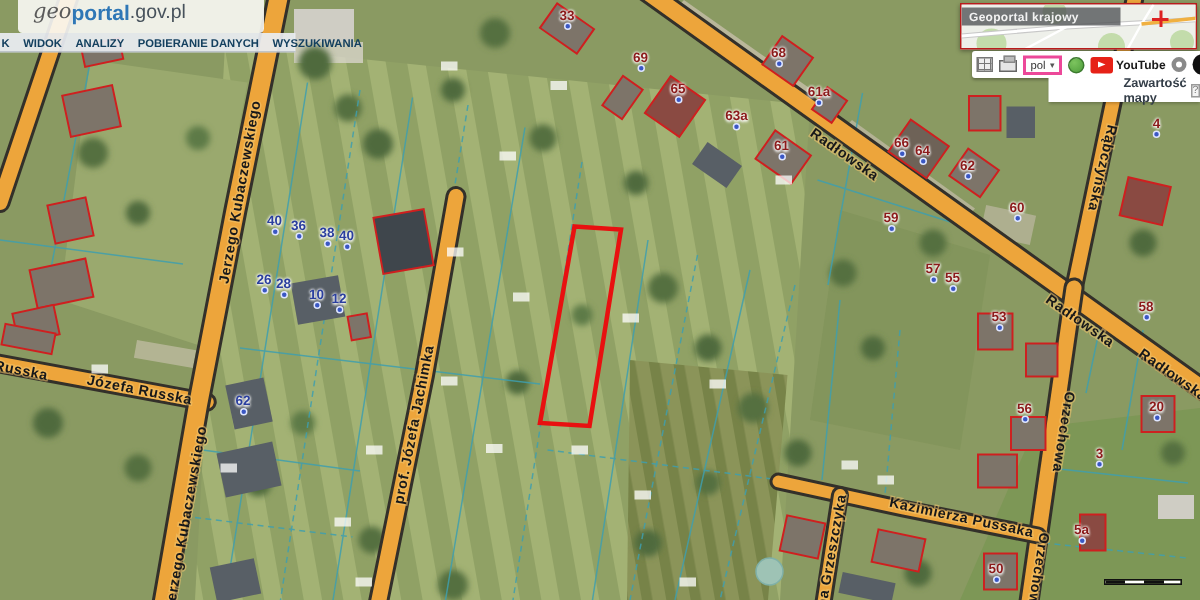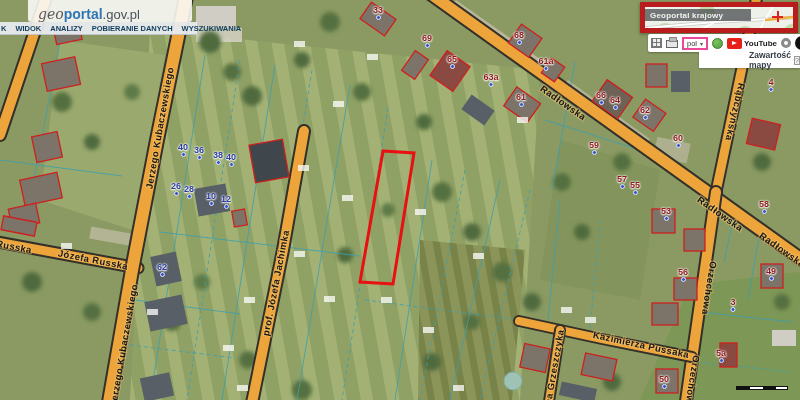"geo" #logo { align-items: flex-end -> flex-start; left: 28px -> 12px }
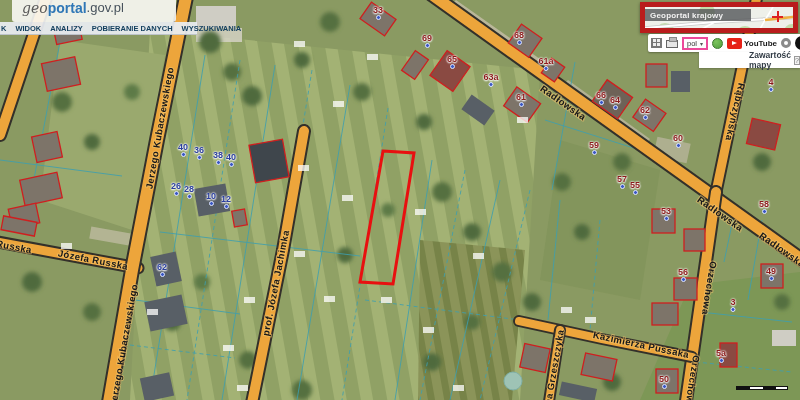"Geoportal krajowy" #minimap { border: 5px solid #b91c1c -> 1px solid #b91c1c }
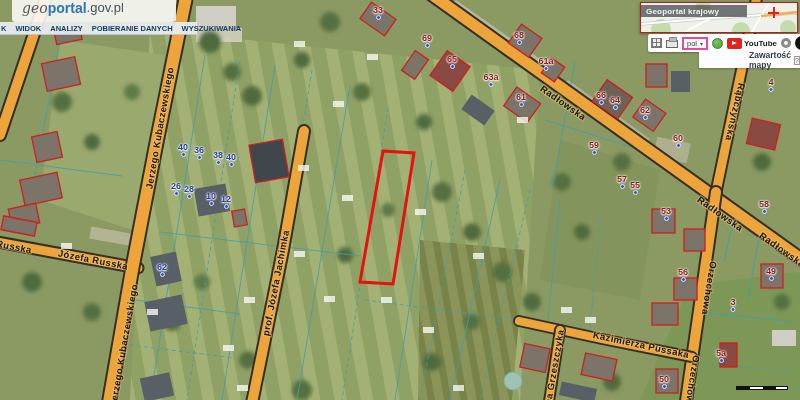"49" span { text: 49 -> 20 }
